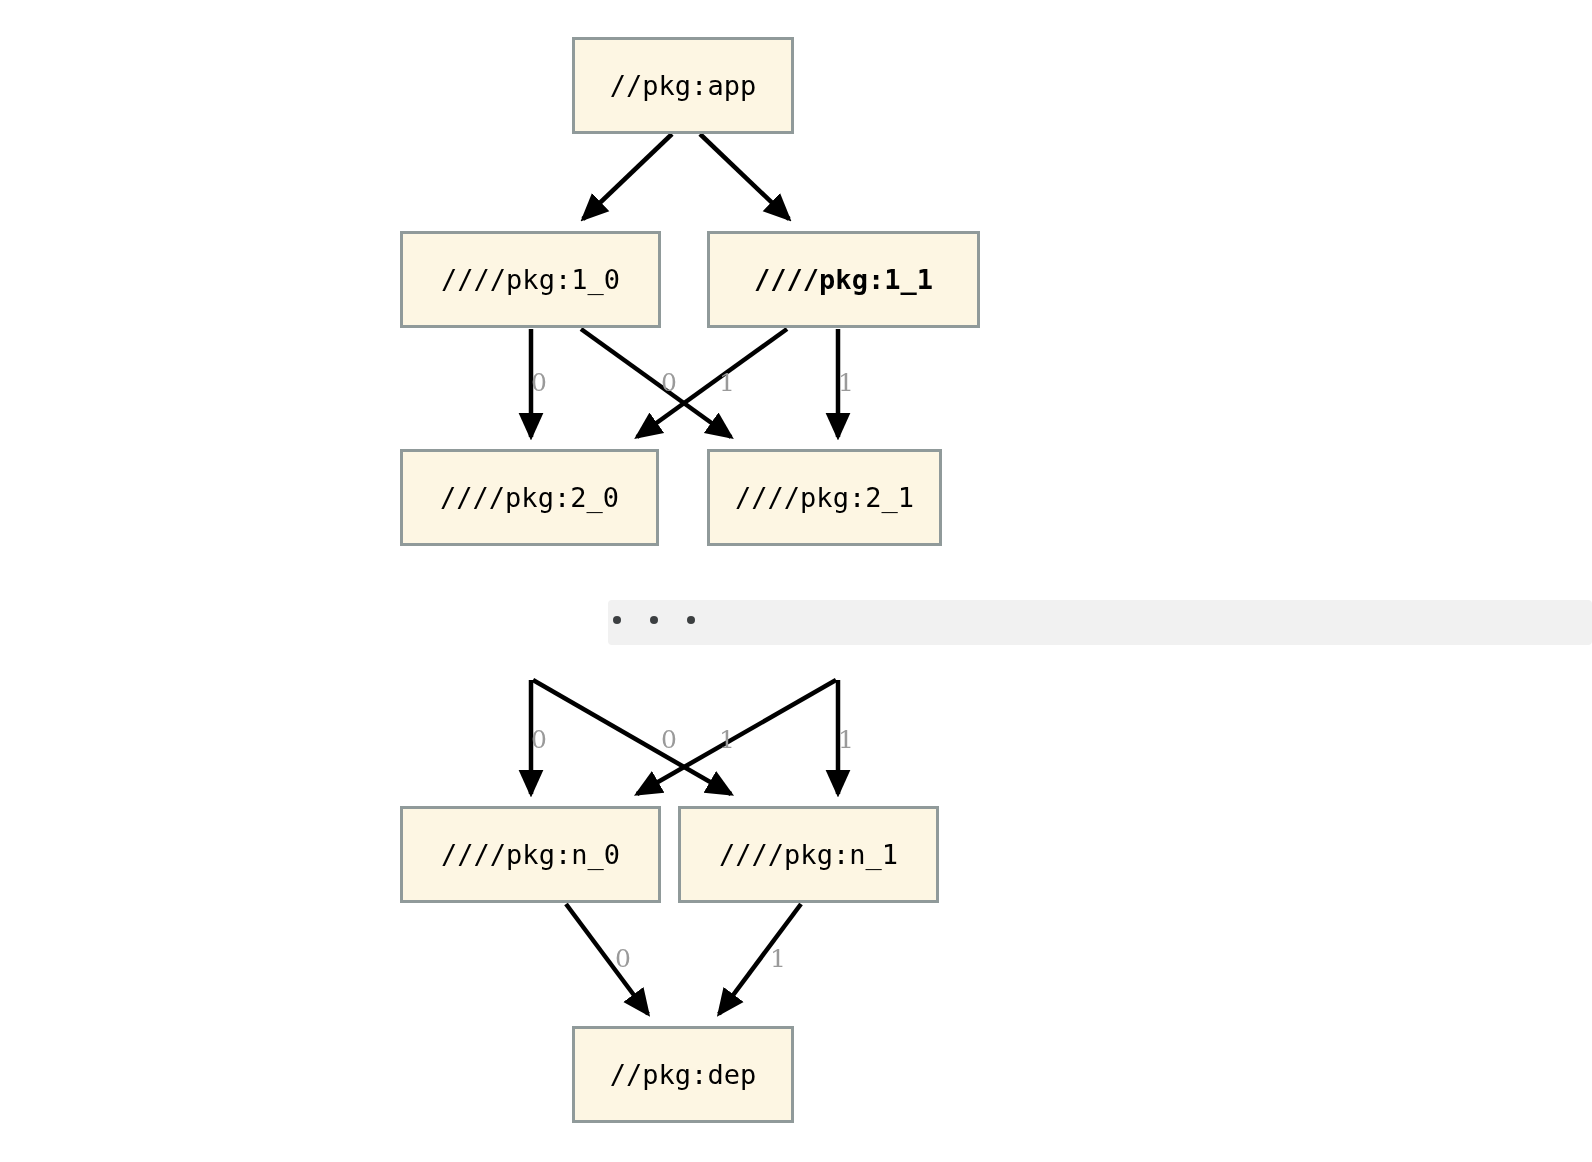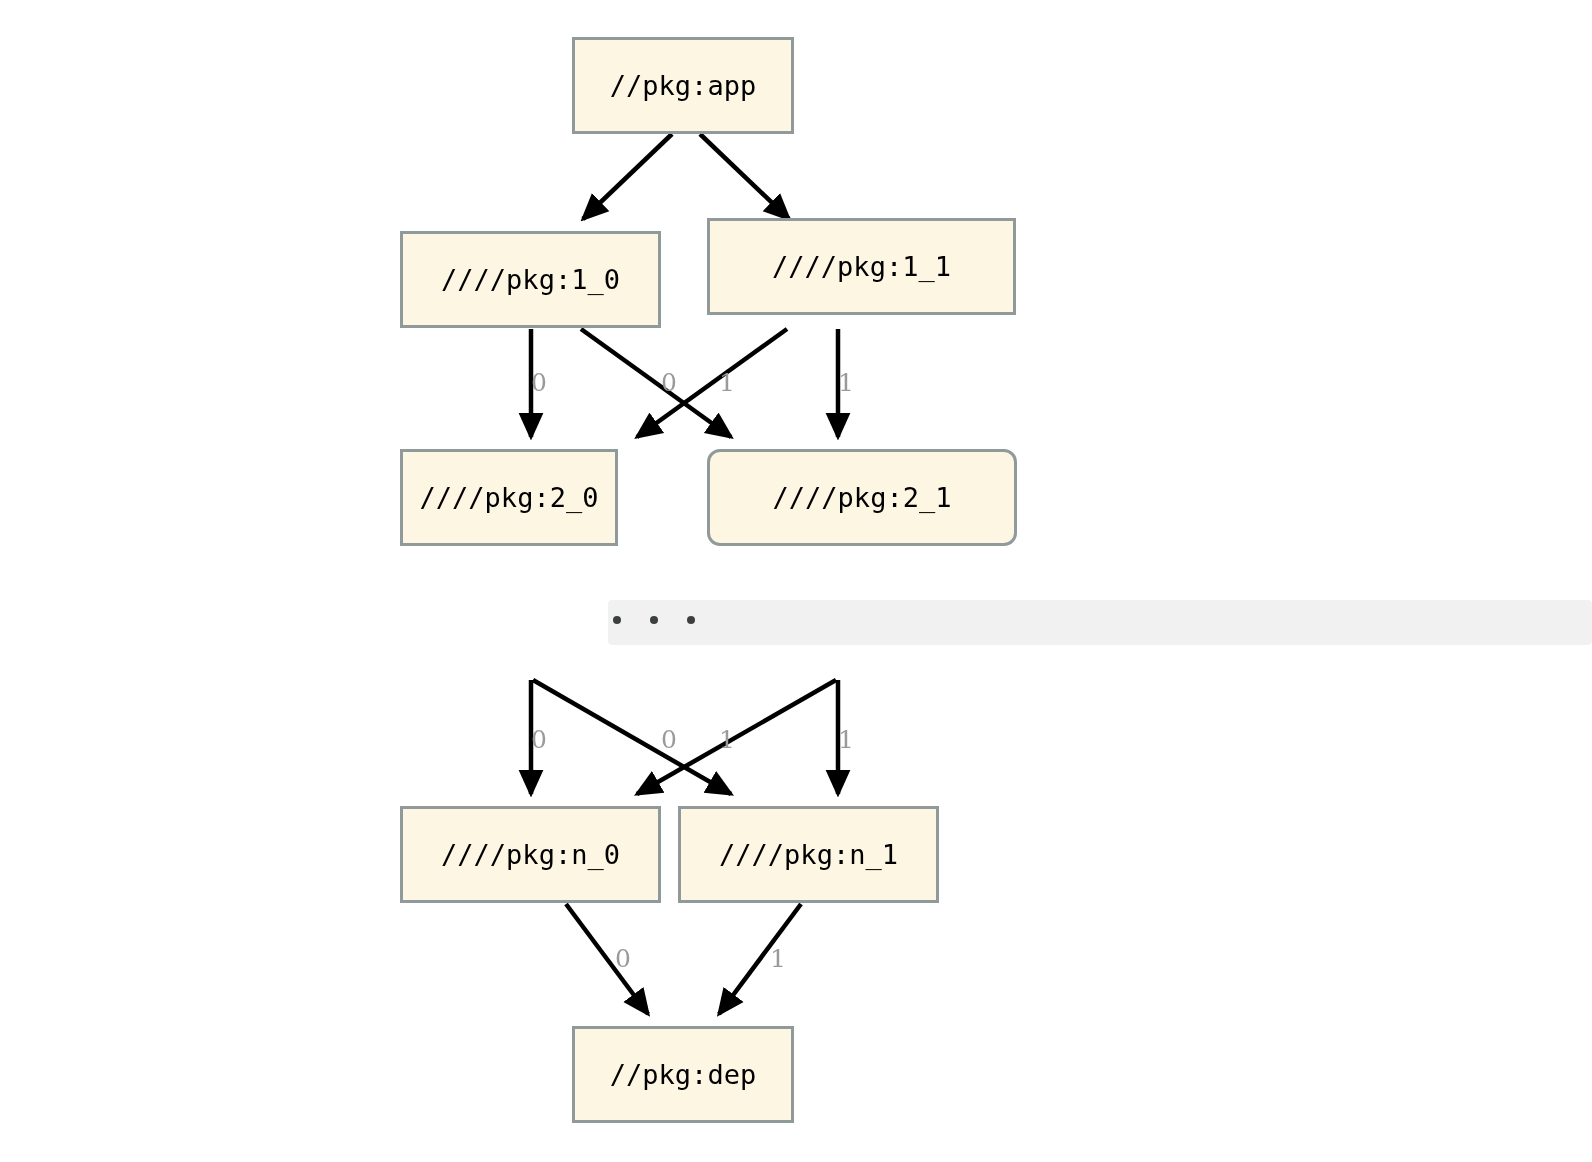"////pkg:1_1" div.node-box { font-weight: none -> bold; top: 218px -> 231px; width: 309px -> 273px }
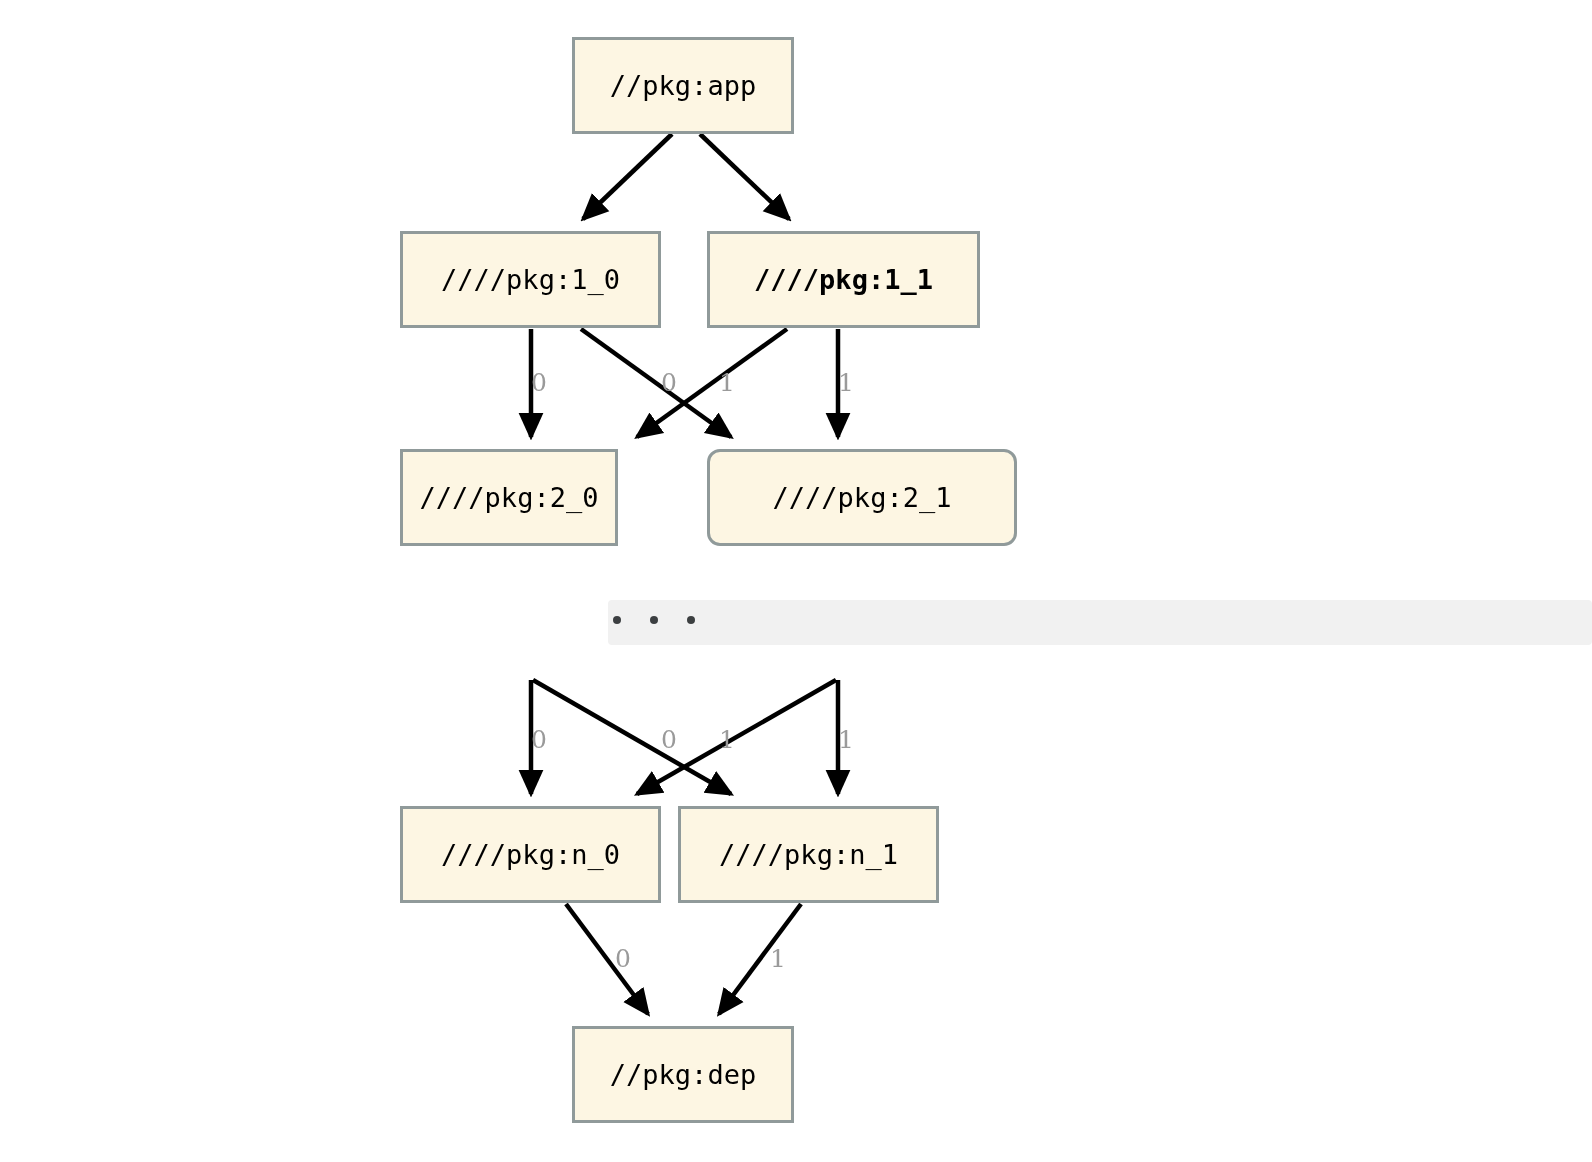"////pkg:2_0" div.node-box { width: 218px -> 259px }
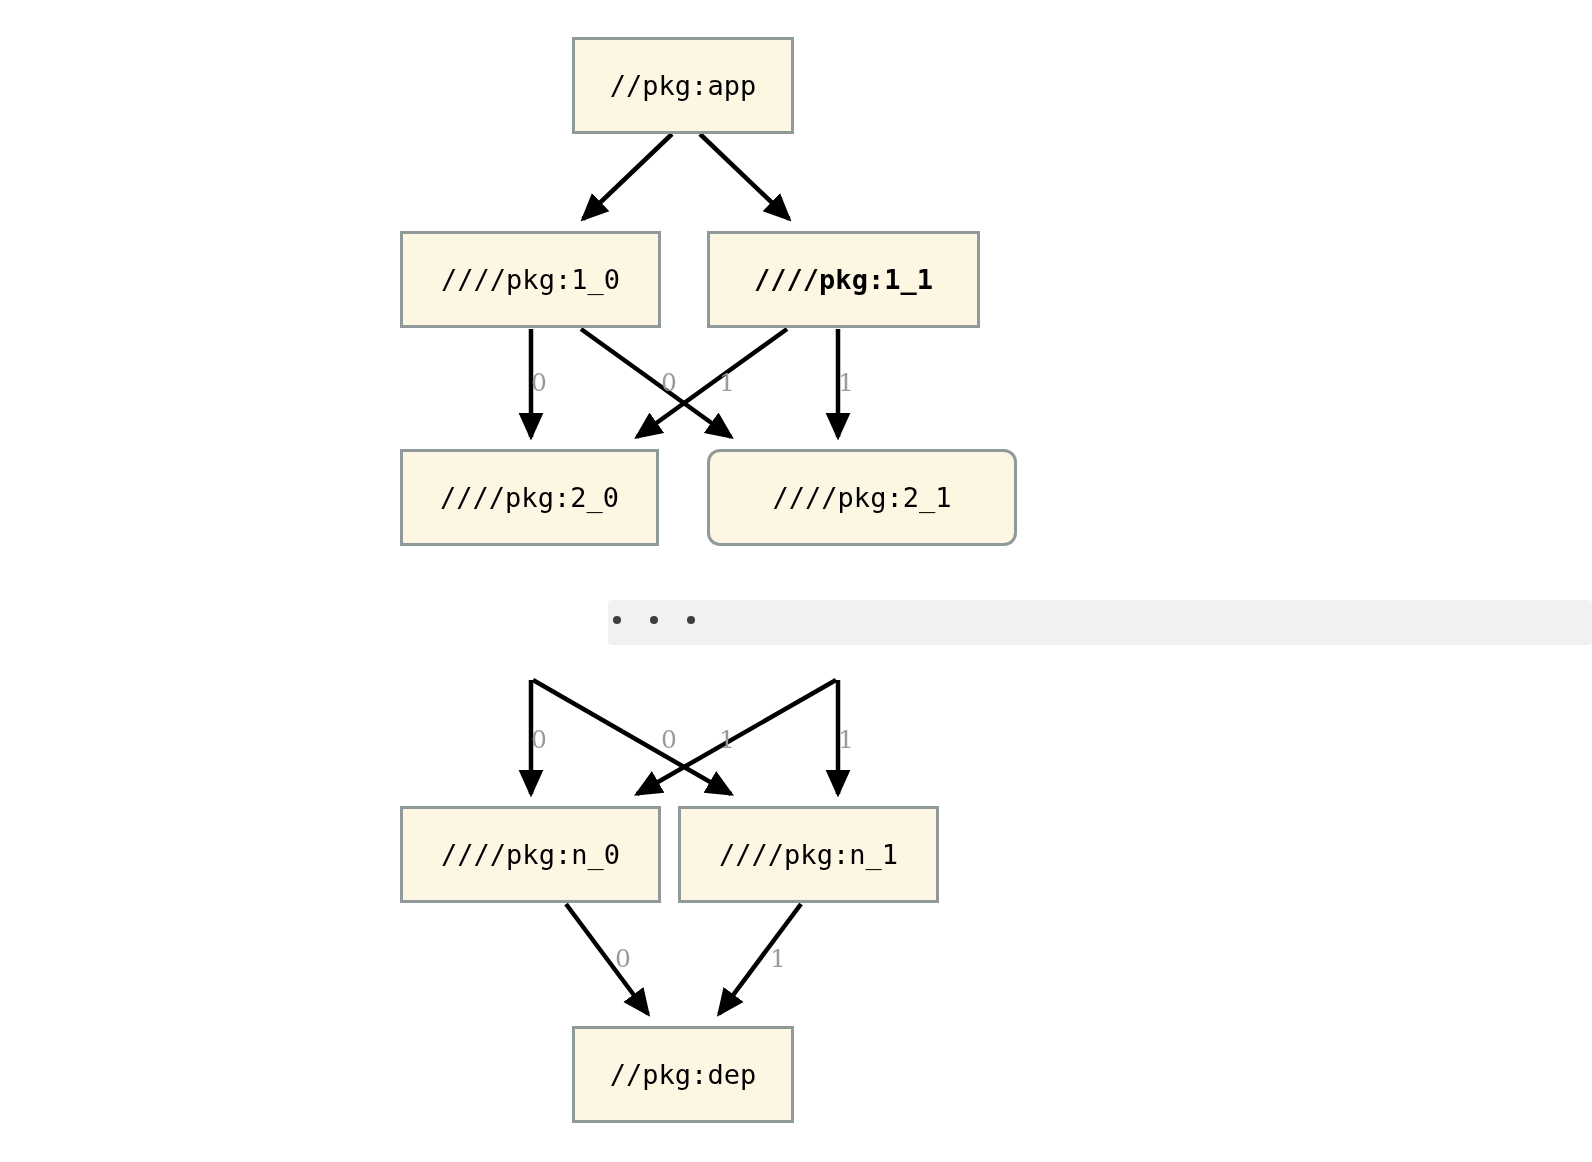"////pkg:2_1" div.node-box { border-radius: 13px -> none; width: 310px -> 235px }
